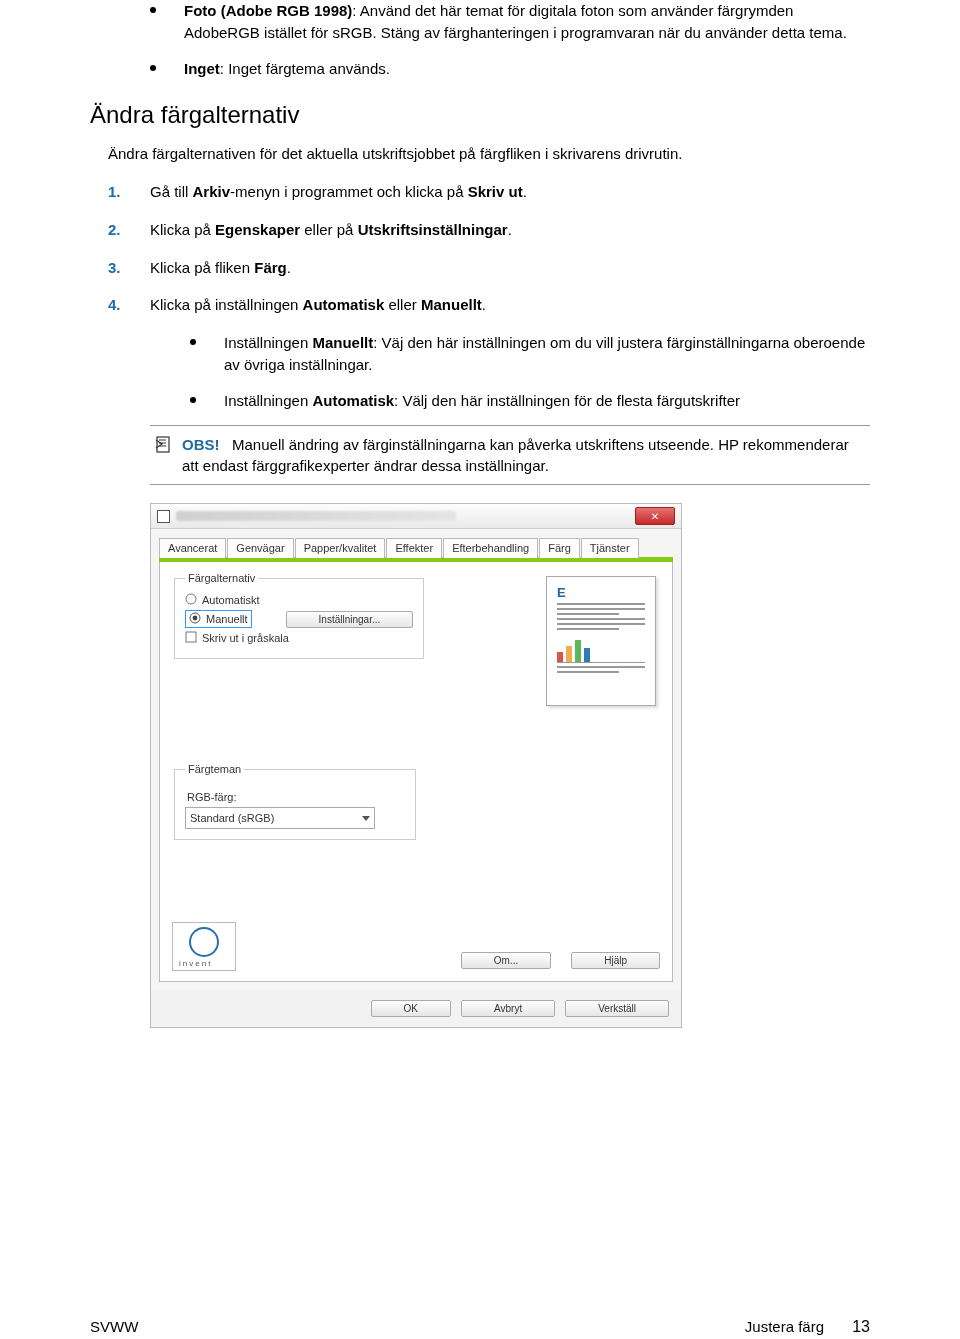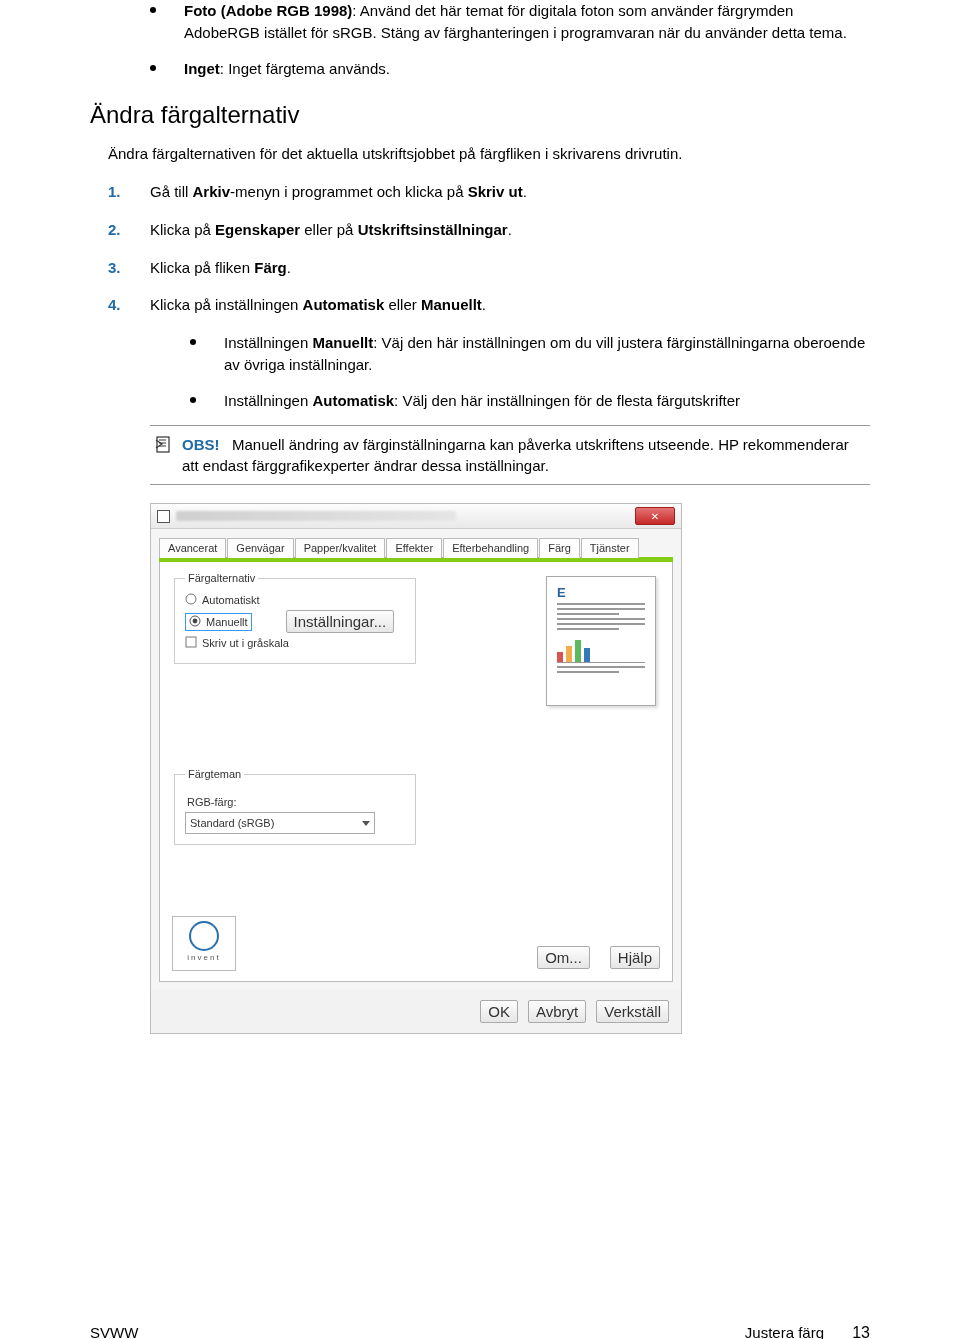"Inställningar..." .btn { font-size: 15px -> 10px; padding: 2px 7px -> 2px 32px }
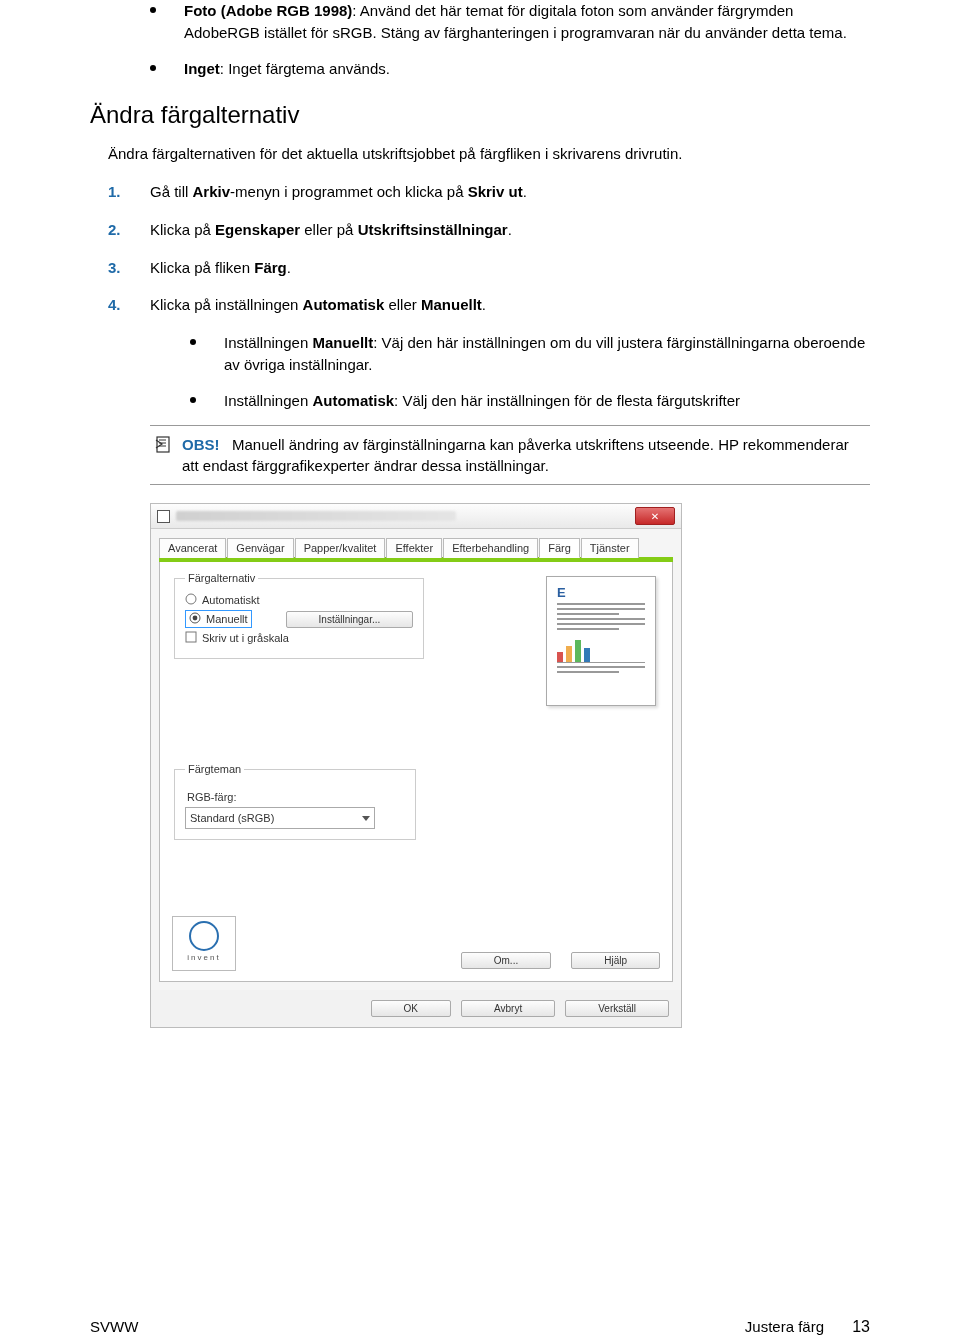"invent" .hp-logo-box { padding: 4px 6px 8px 6px -> 4px 6px 2px 6px; text-align: center -> none }
